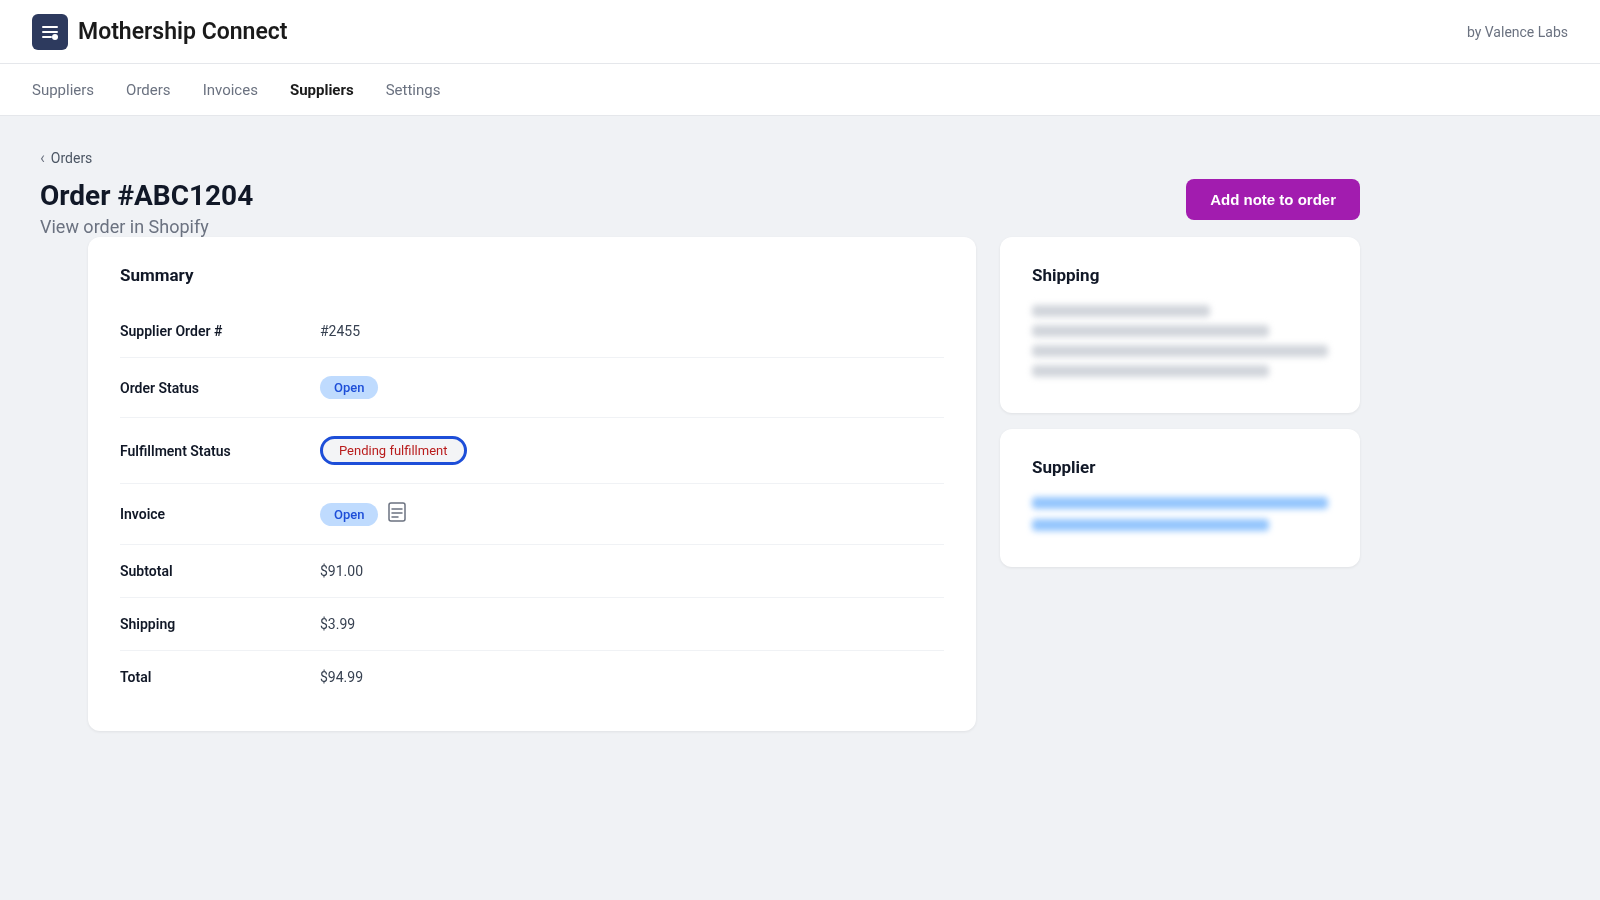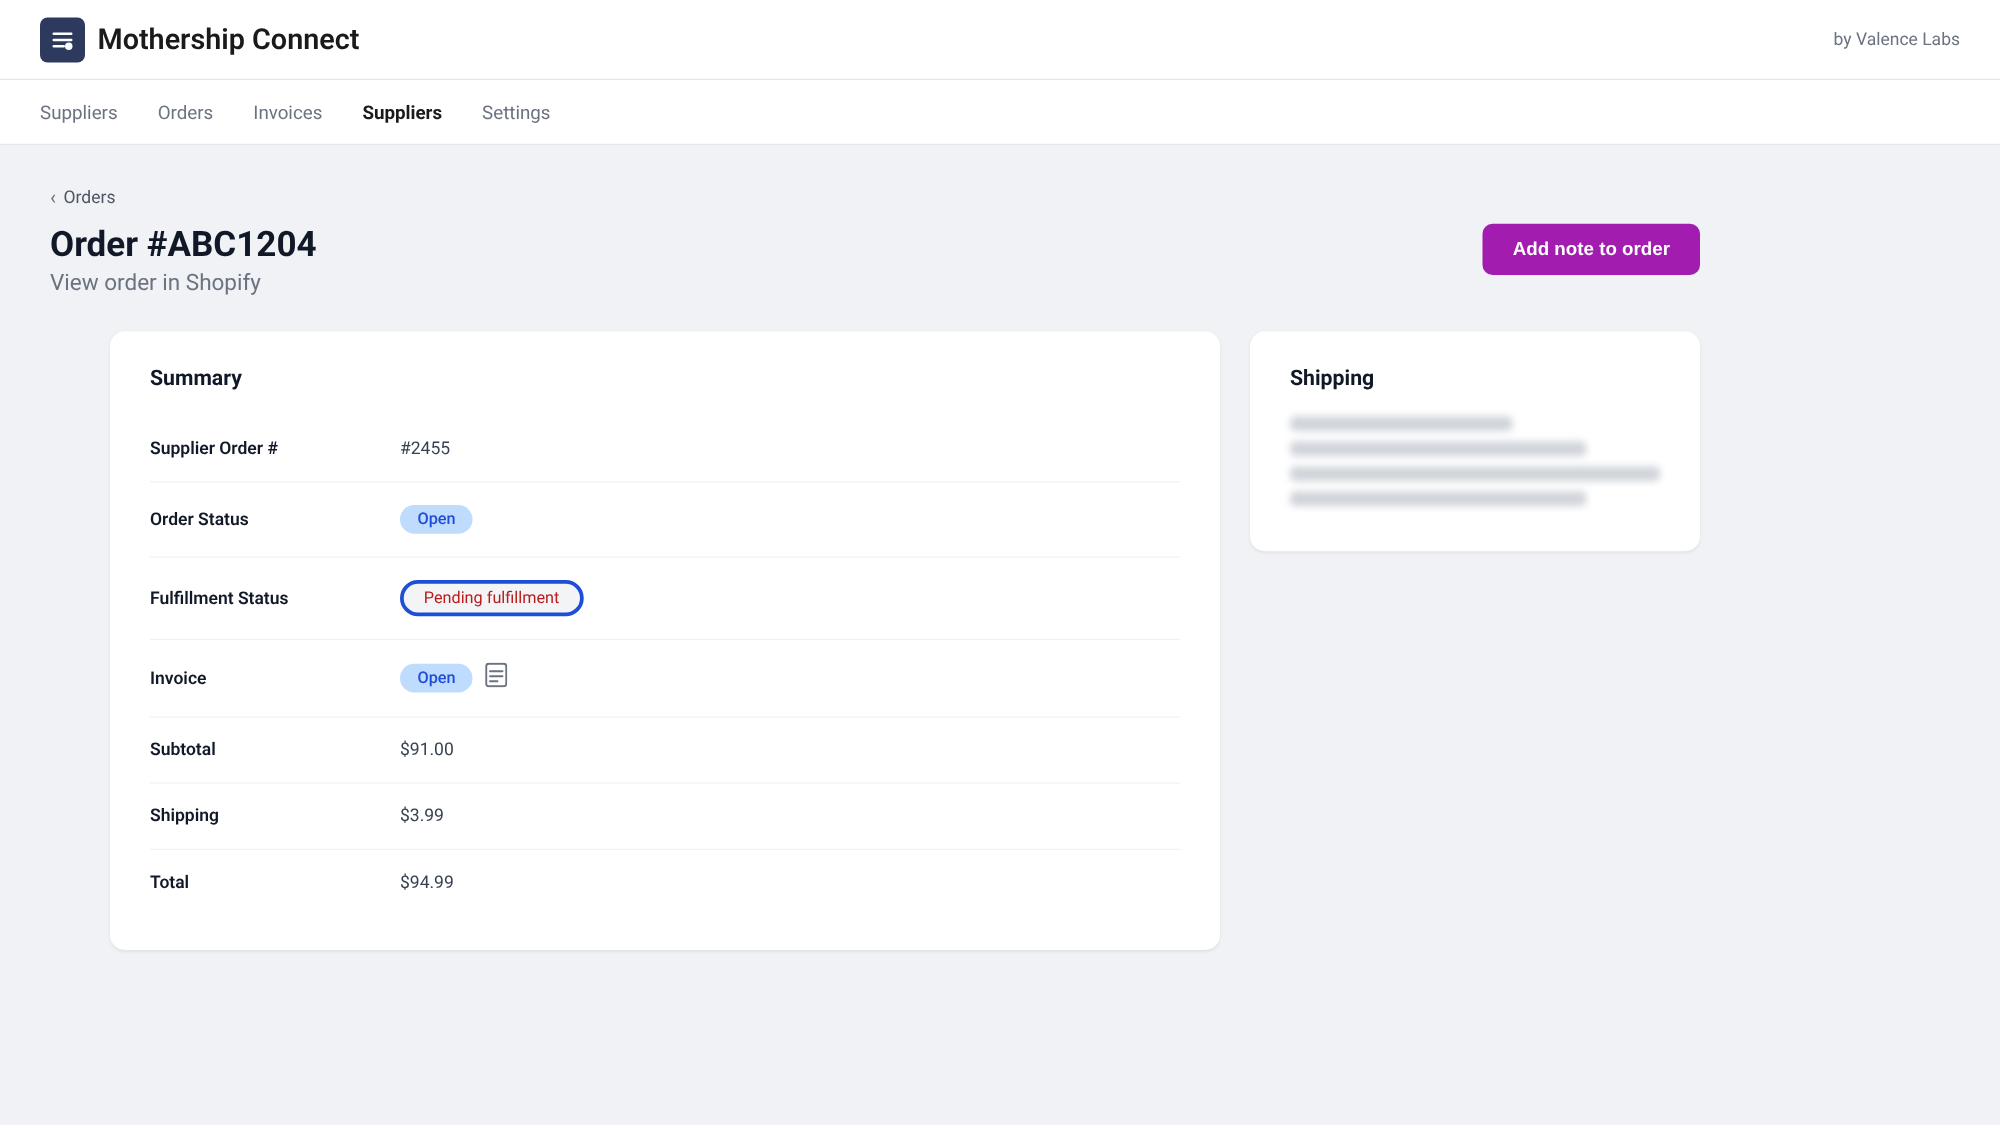"Order #ABC1204" .page-header { margin-bottom: 28px -> none }
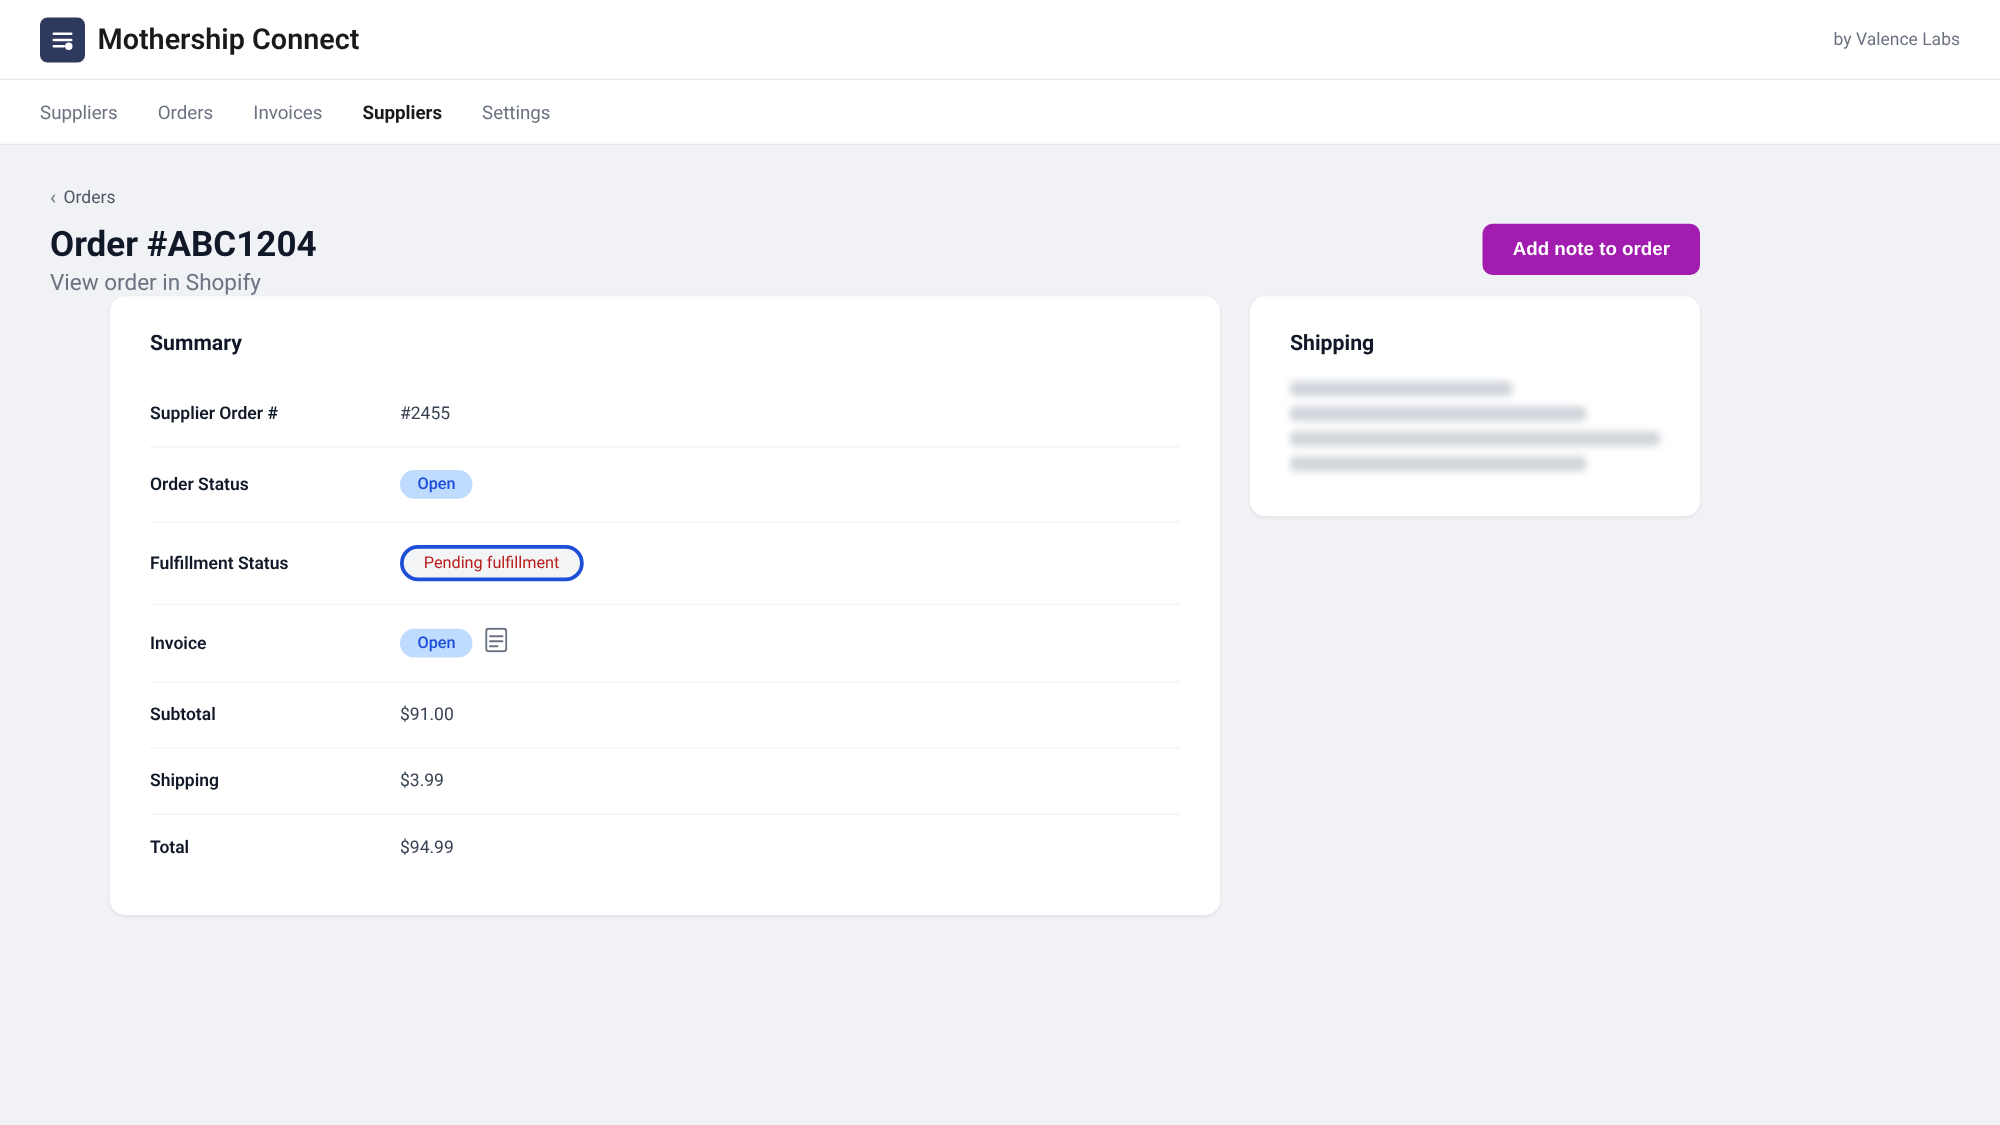"Supplier" div.card { html: none -> <div> <div>Supplier</div> <div> <div></div> <div></div> </div> </div> }
